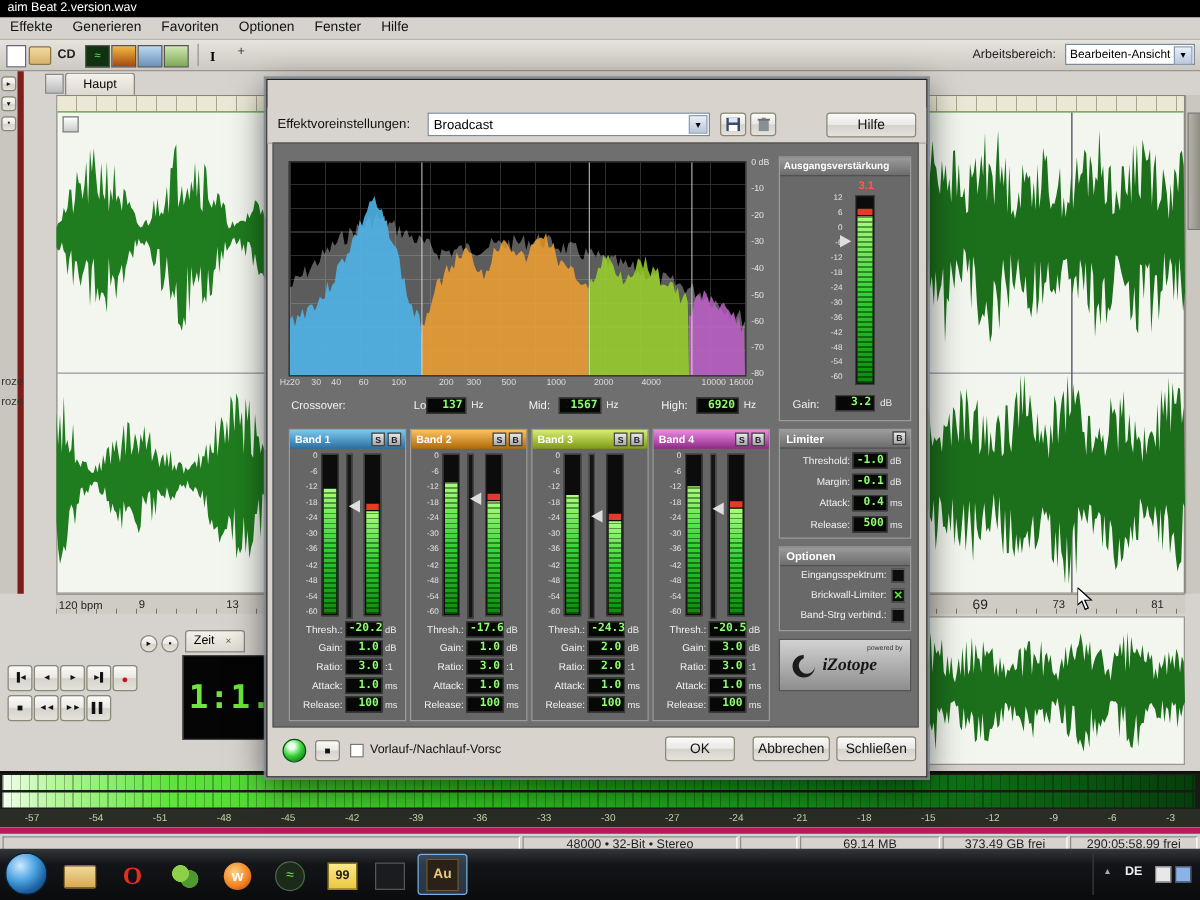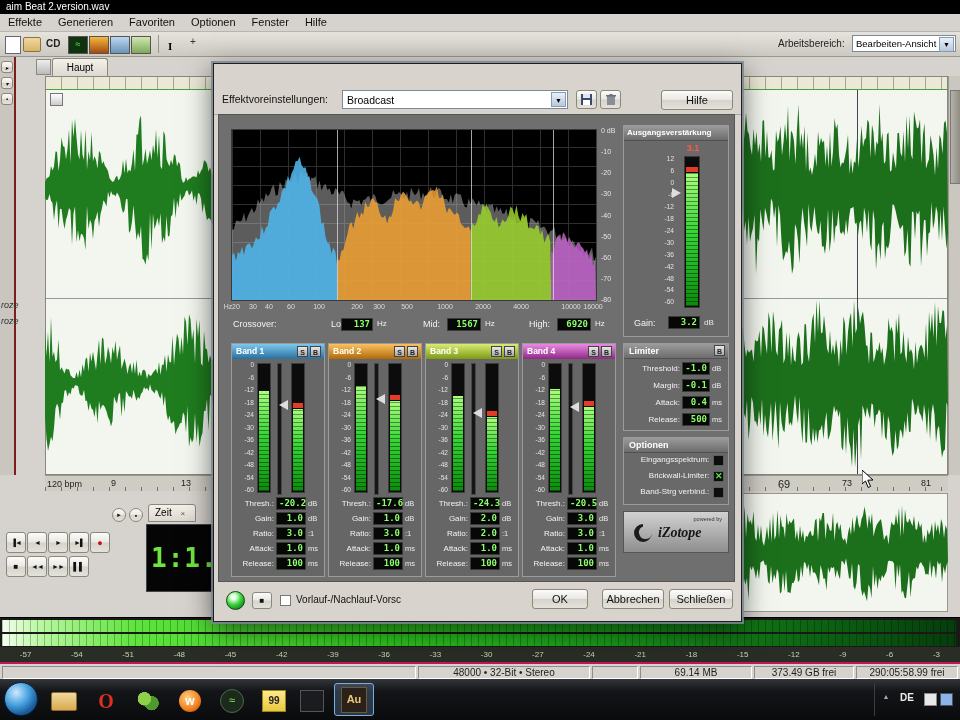"roze" div.abs { border-right: 2px solid #7f1d1d -> 5px solid #7f1d1d; font-style: italic -> none }
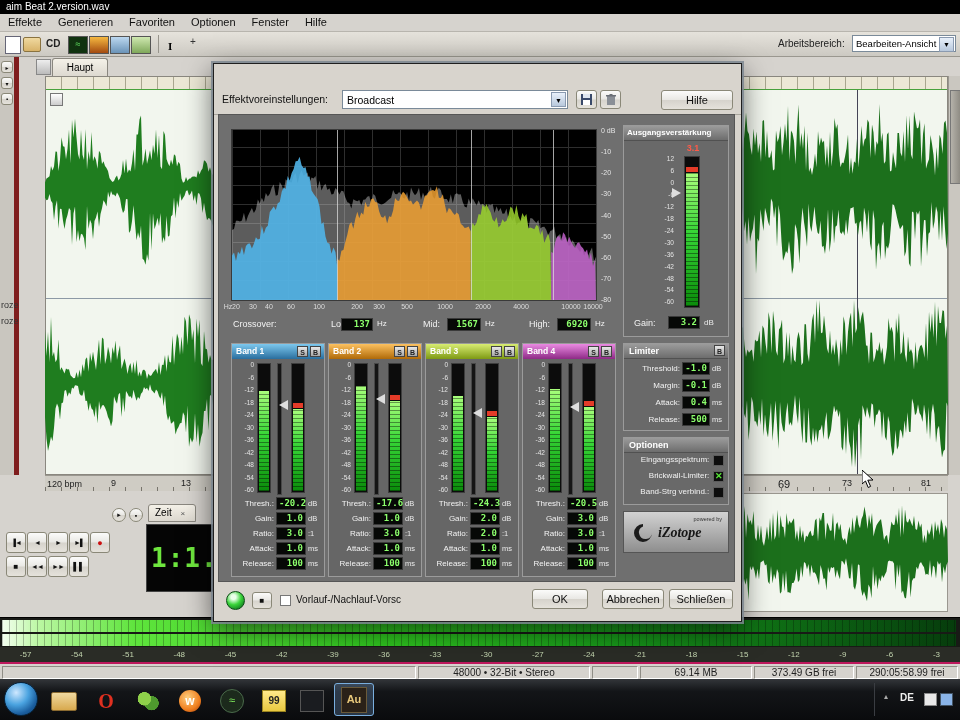"48000 • 32-Bit • Stereo" div.abs { border-top: 2px solid #be185d -> 5px solid #be185d }
